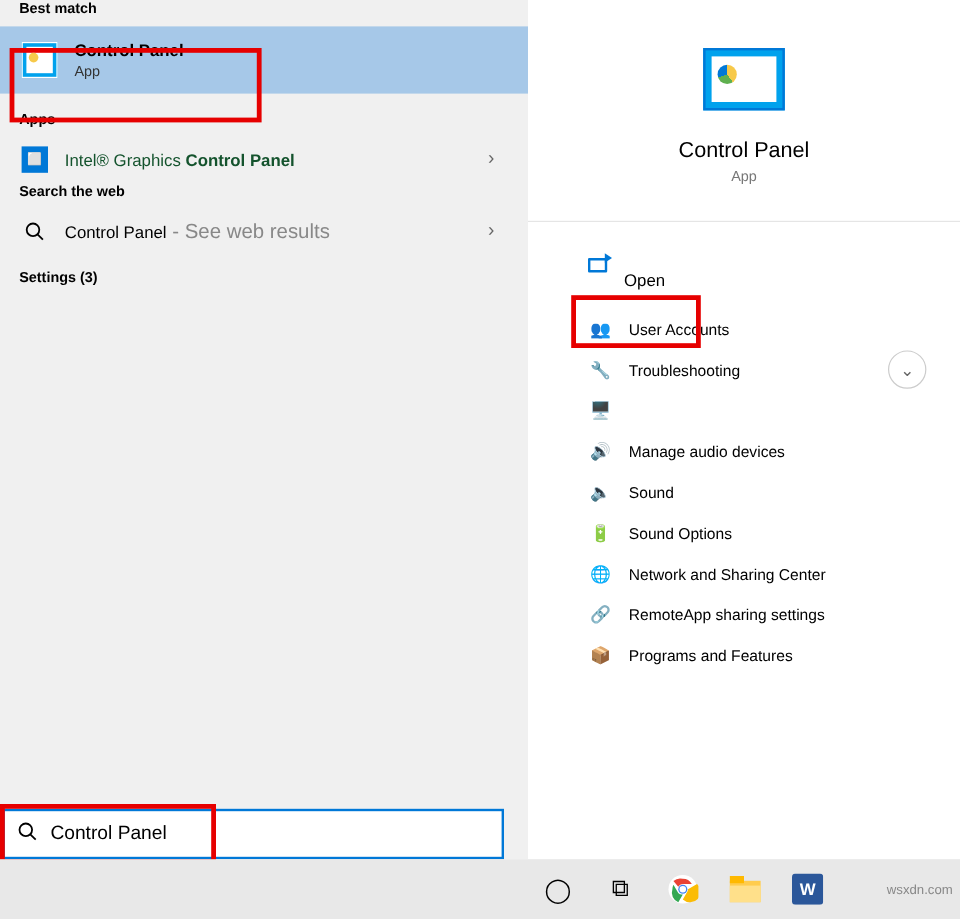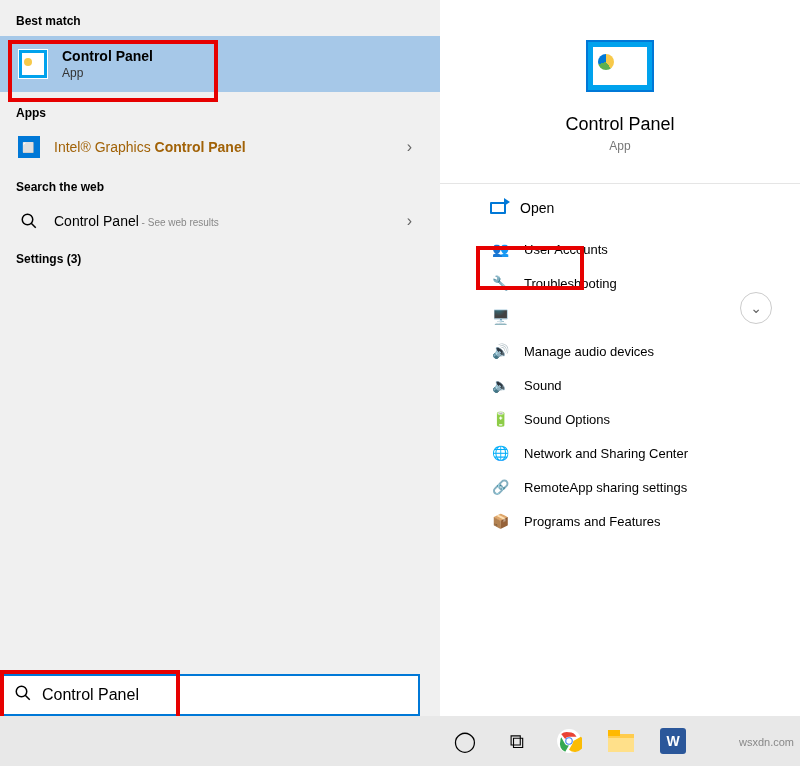"Best match" .section-label { padding: 14px 16px 8px -> 0 16px 8px }
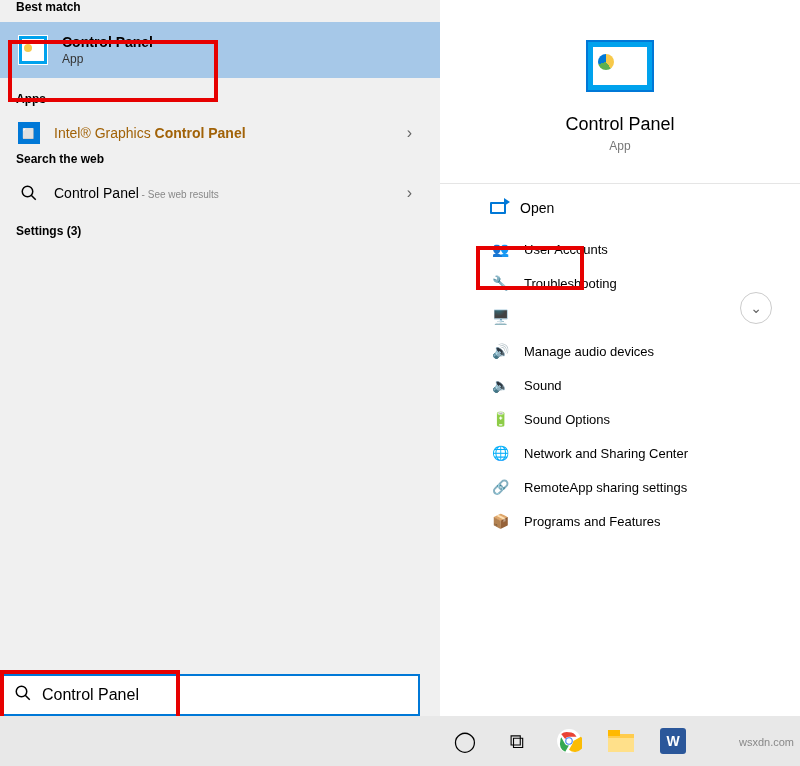"Intel® Graphics Control Panel" .app-row .label { color: #a16207 -> #14532d }
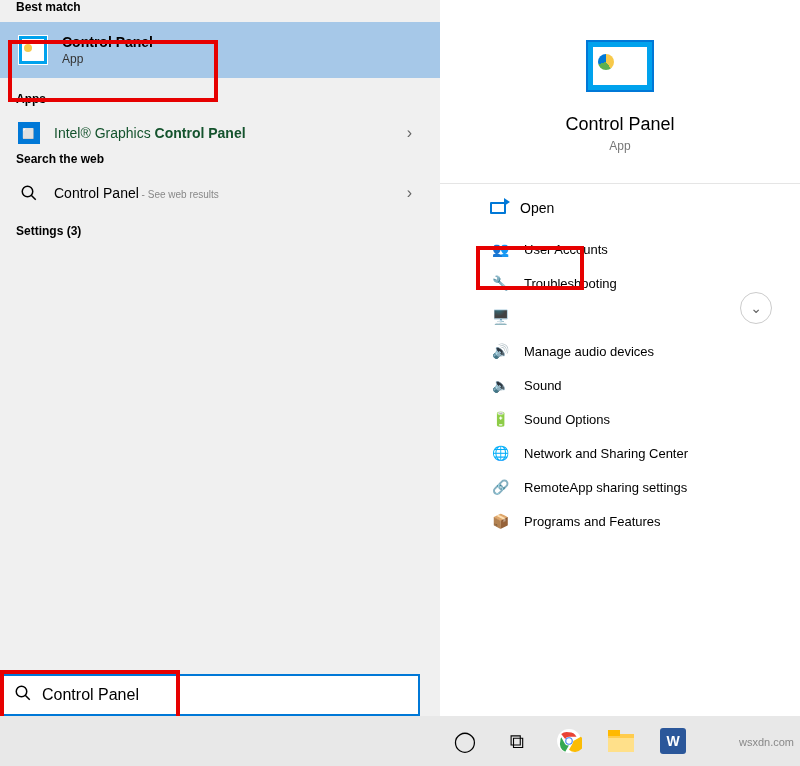"- See web results" .web-row .label .dim { font-size: 10px -> 17px }
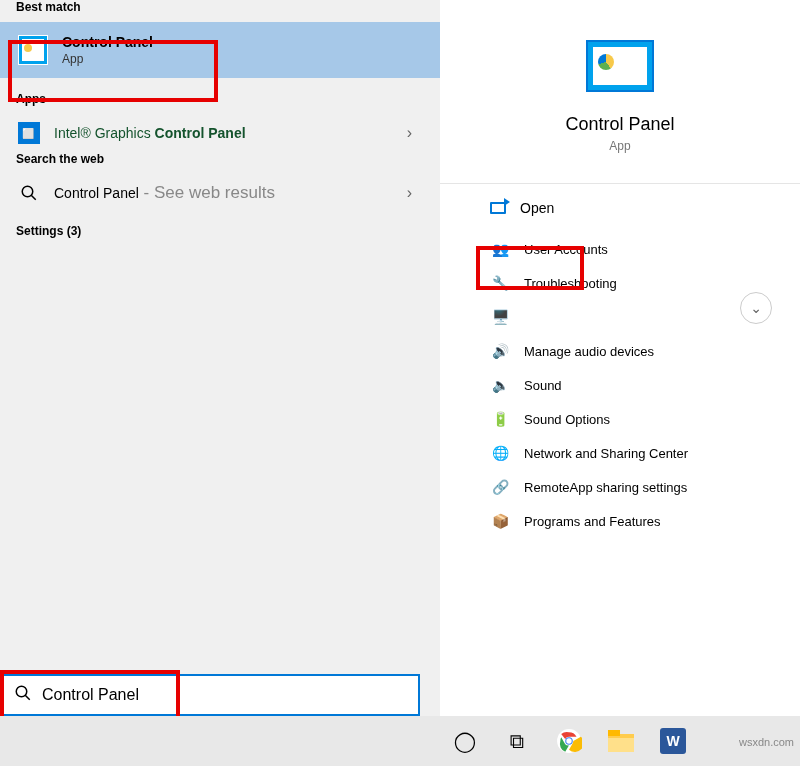"Open" .open-row .lbl { margin-top: none -> 24px }
